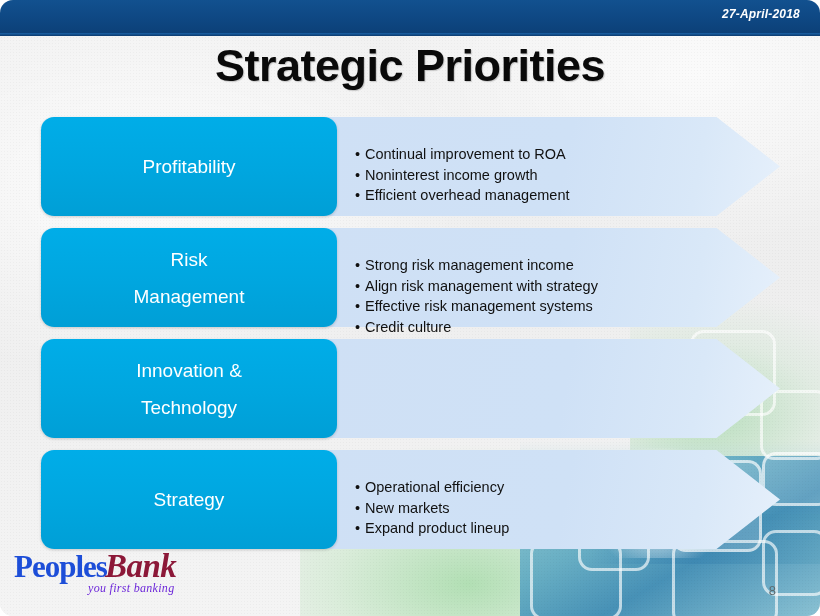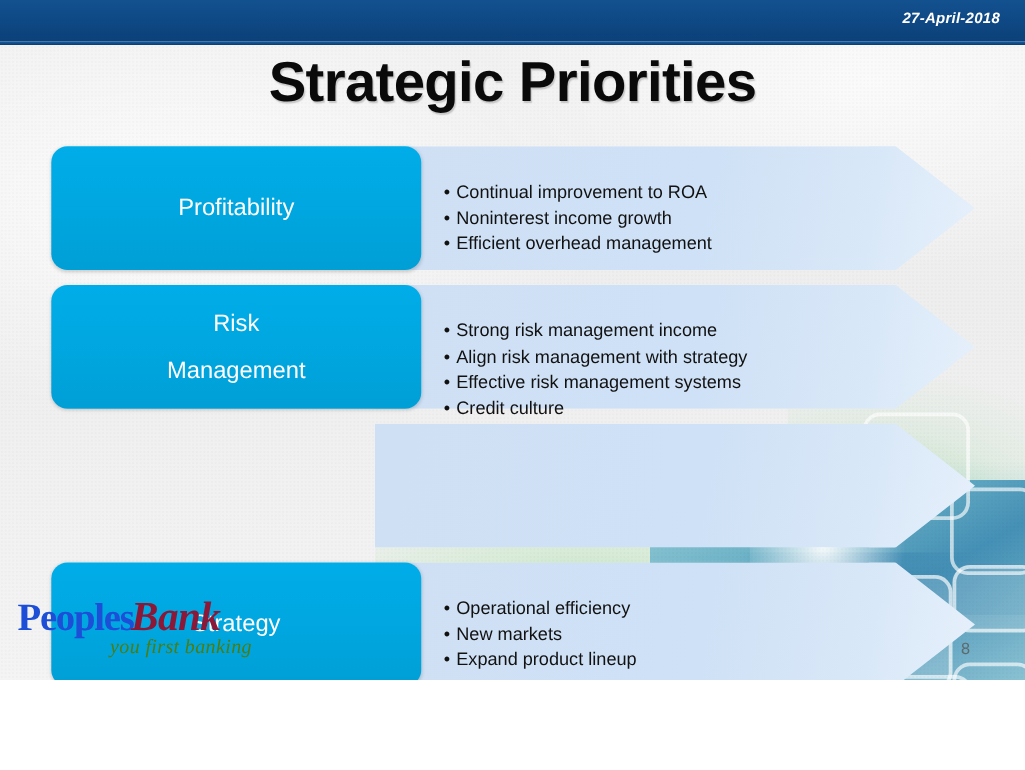"27-April-2018" #slide { border-radius: none -> 13px; height: 544px -> 616px }
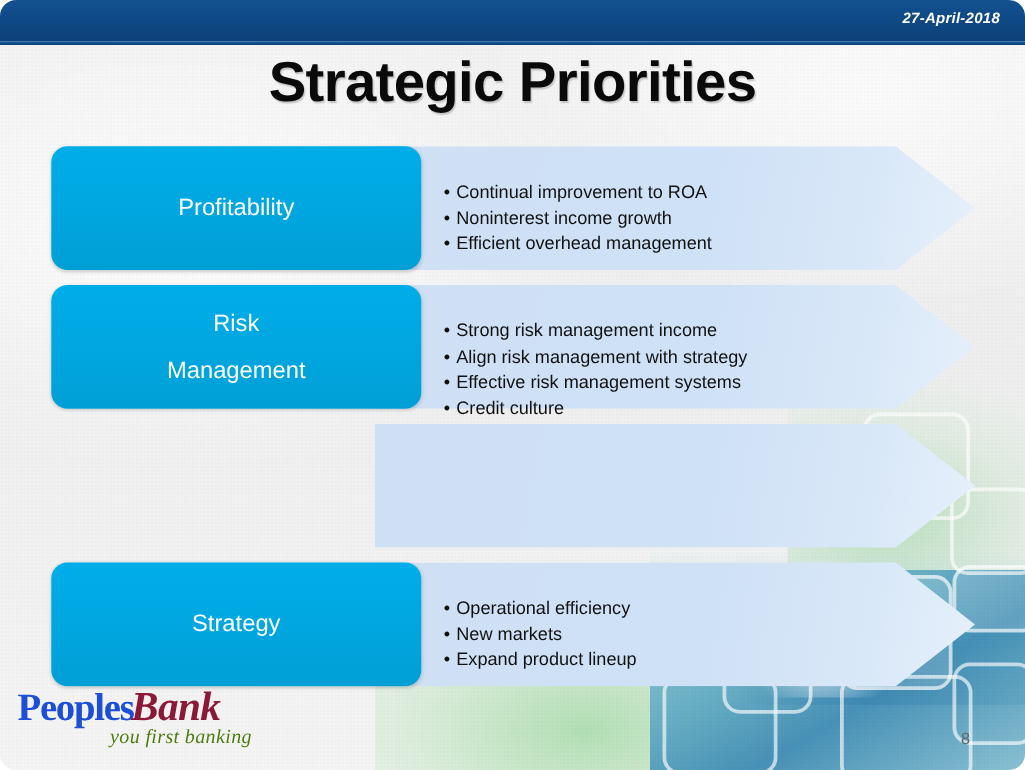"Innovation &" div.label-box { html: none -> <div> <div>Innovation &amp; Technology</div> </div> }
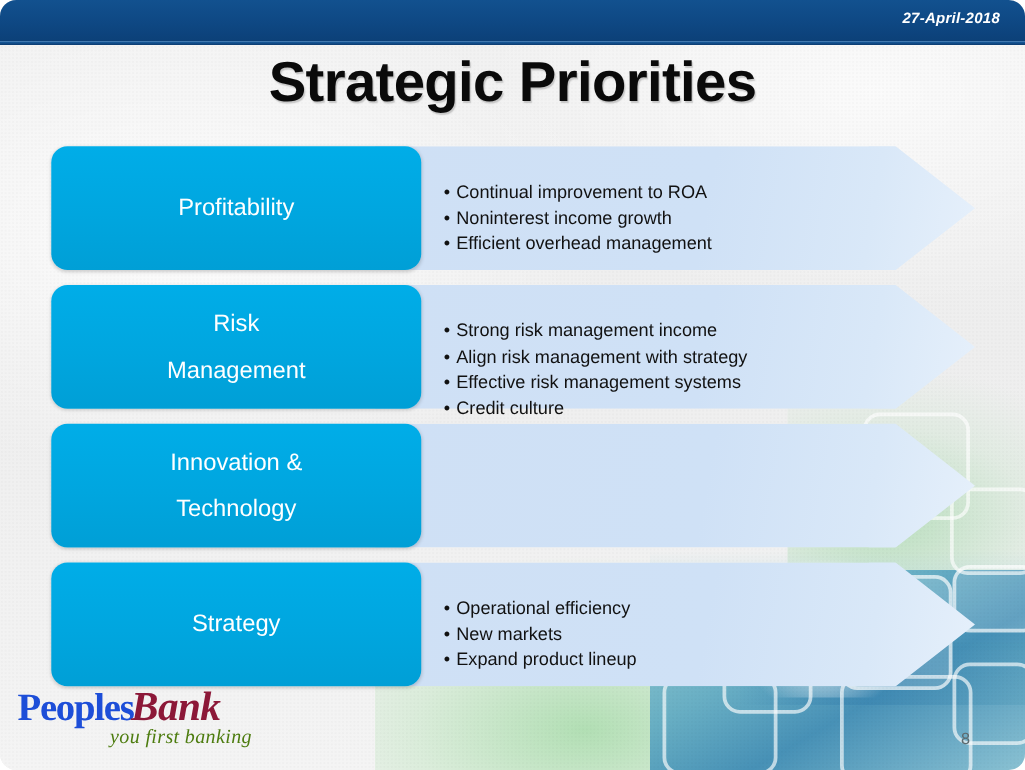"you first banking" .logo-tag { color: #4d7c0f -> #6d28d9; font-size: 16px -> 12px }
